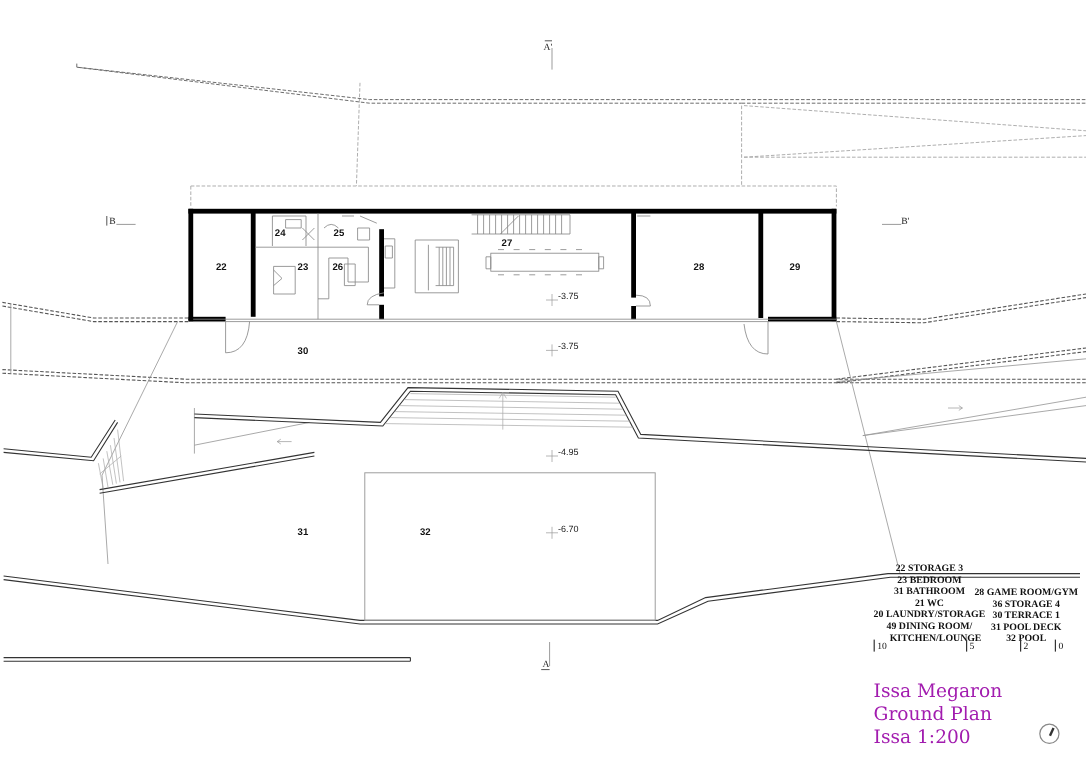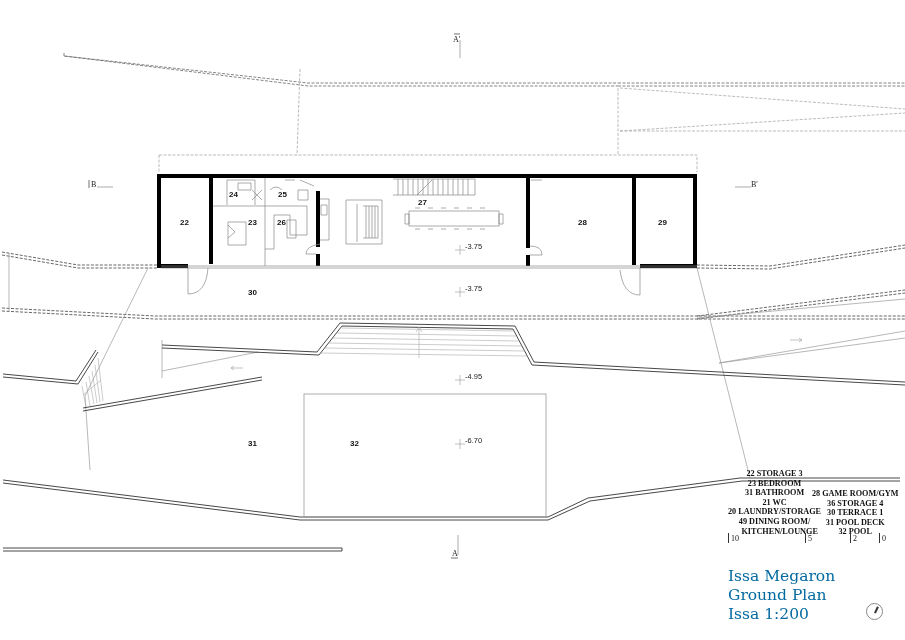"Issa Megaron" #titleblock { color: #0369a1 -> #a21caf }
